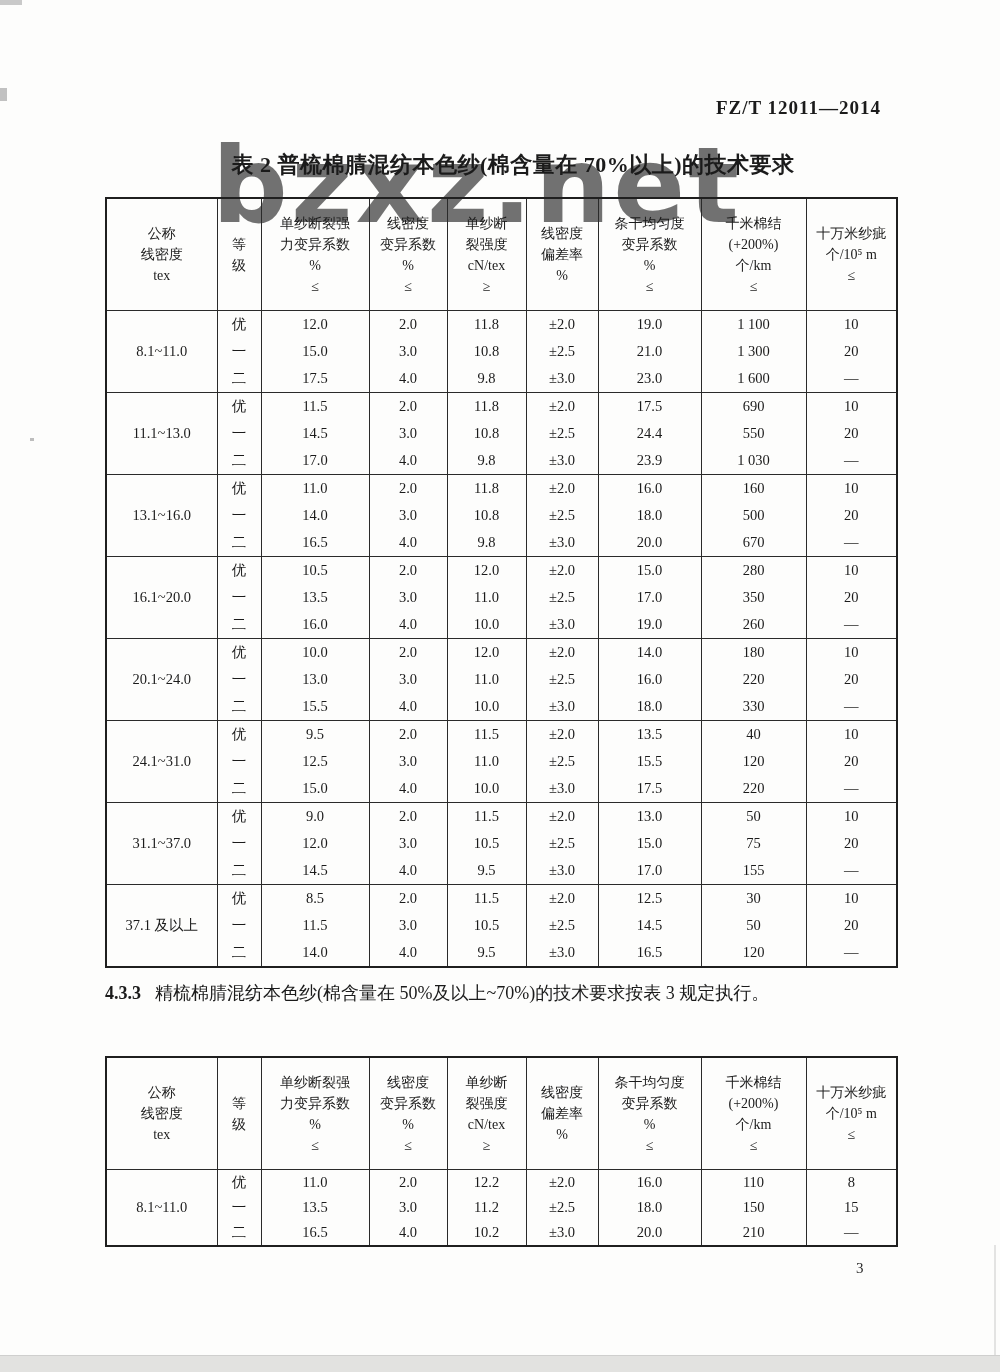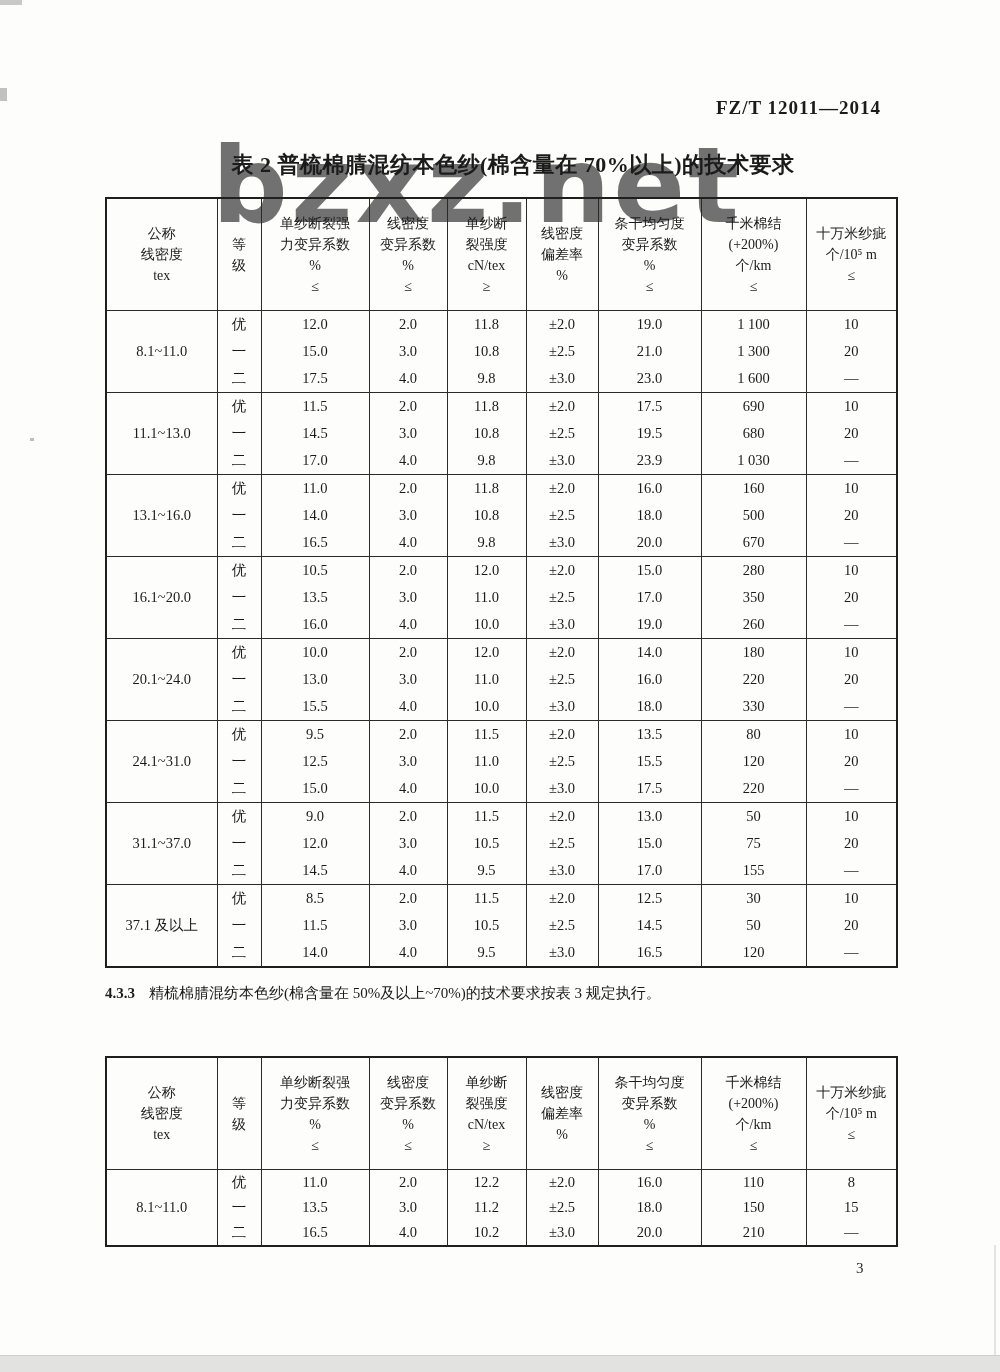"19.5" td { text: 19.5 -> 24.4 }
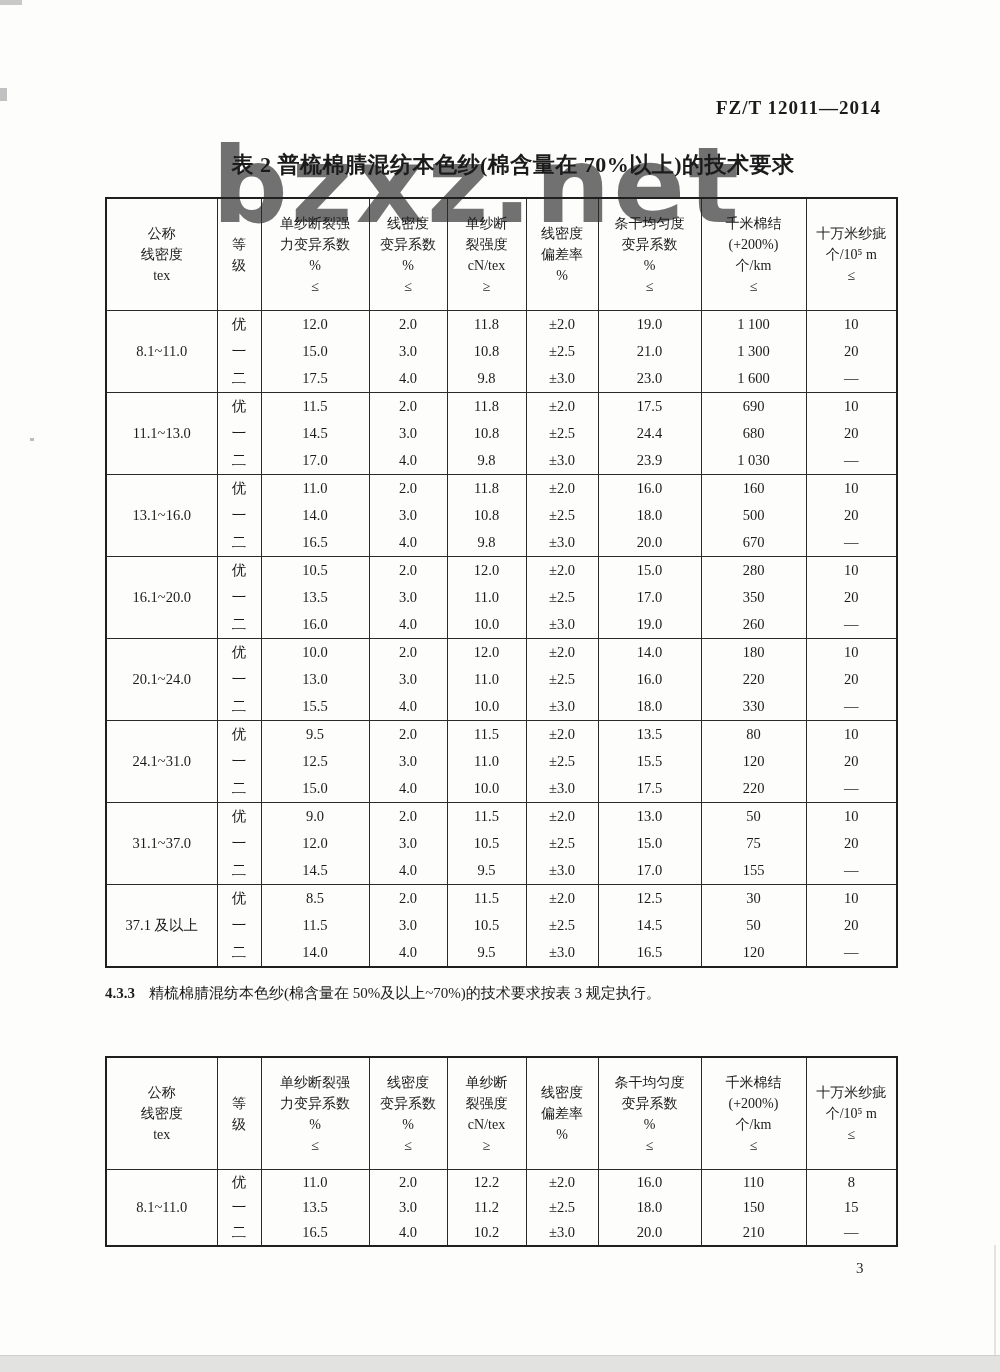"680" td { text: 680 -> 550 }
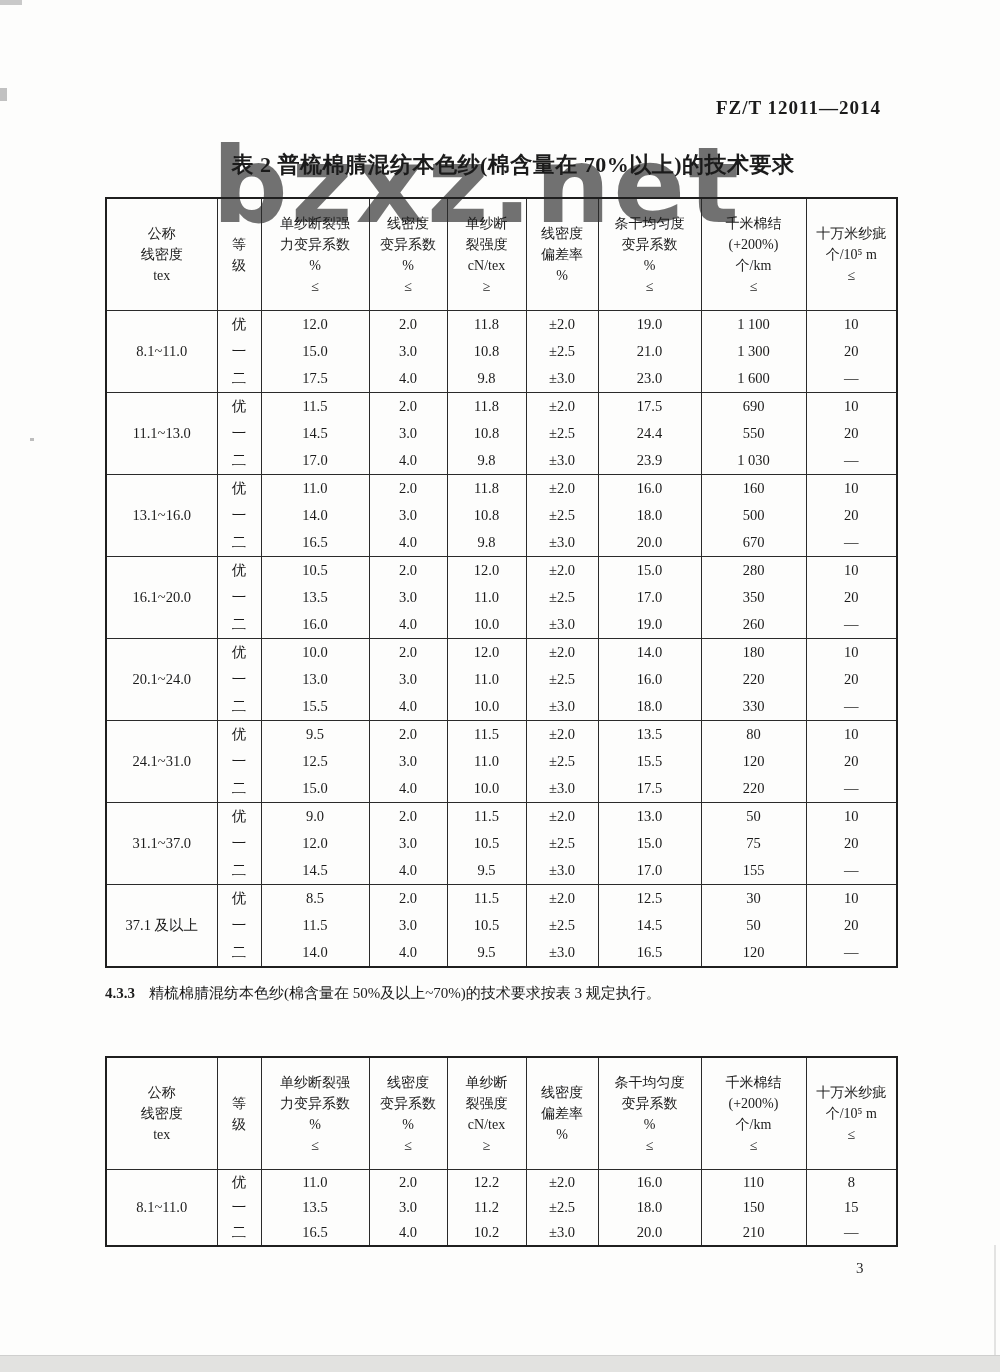"80" td { text: 80 -> 40 }
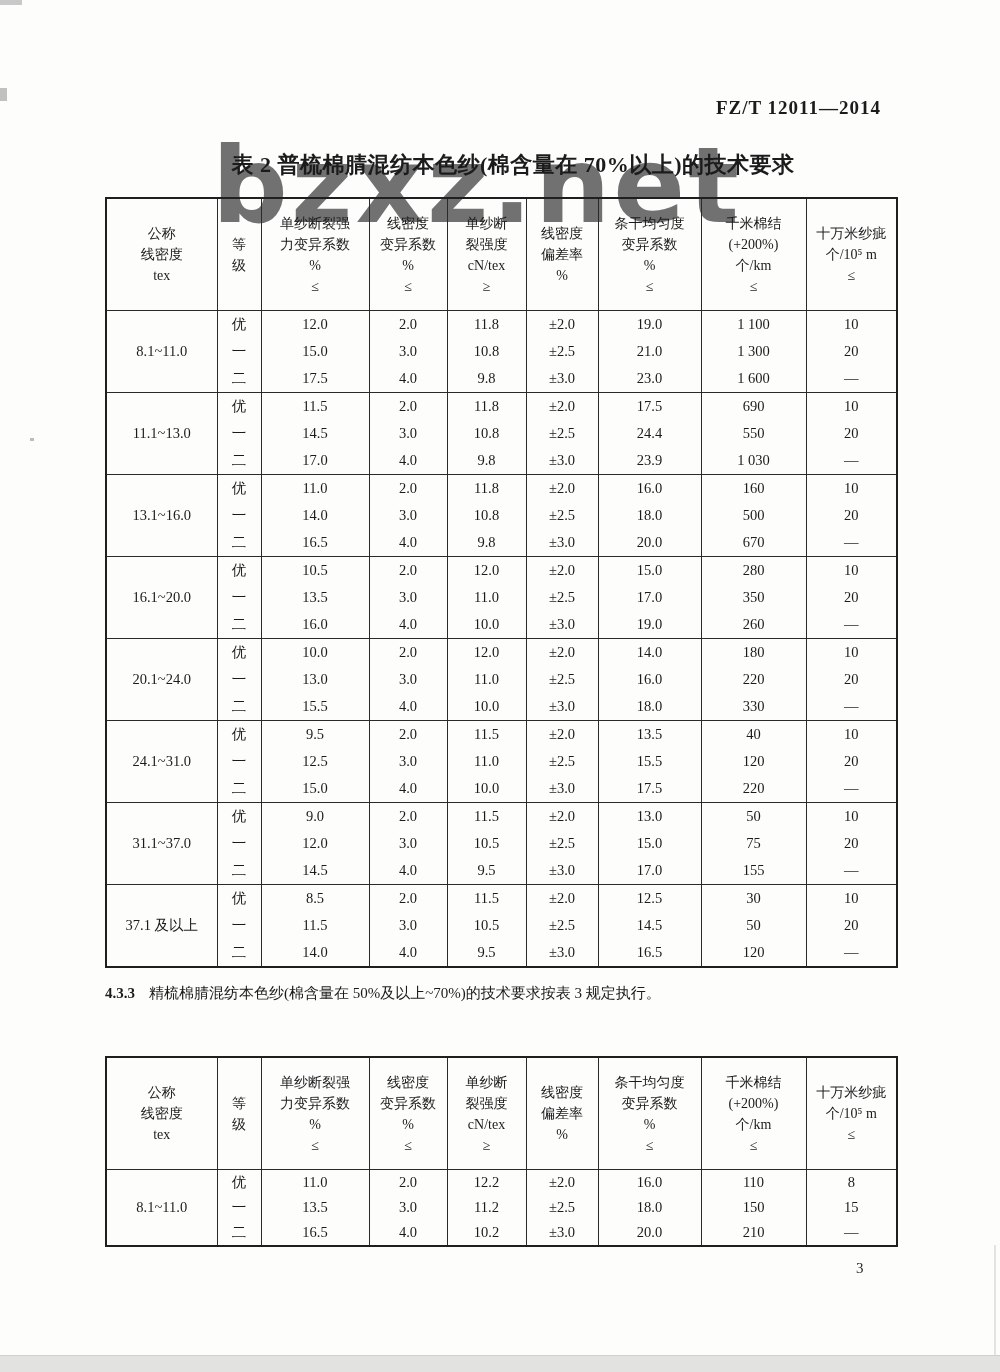"4.3.3 精梳棉腈混纺本色纱(棉含量在 50%及以上~70%)的技术要求按表" .clause { font-size: 15px -> 18px }
